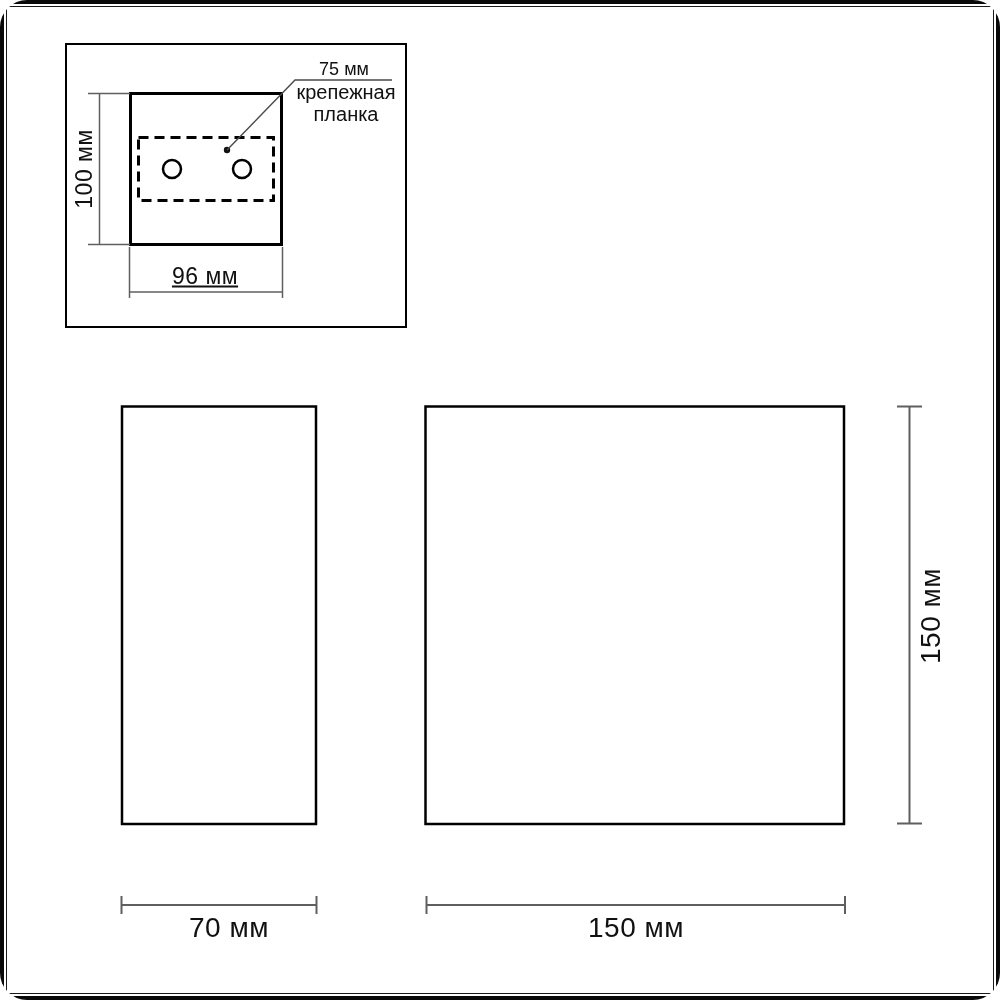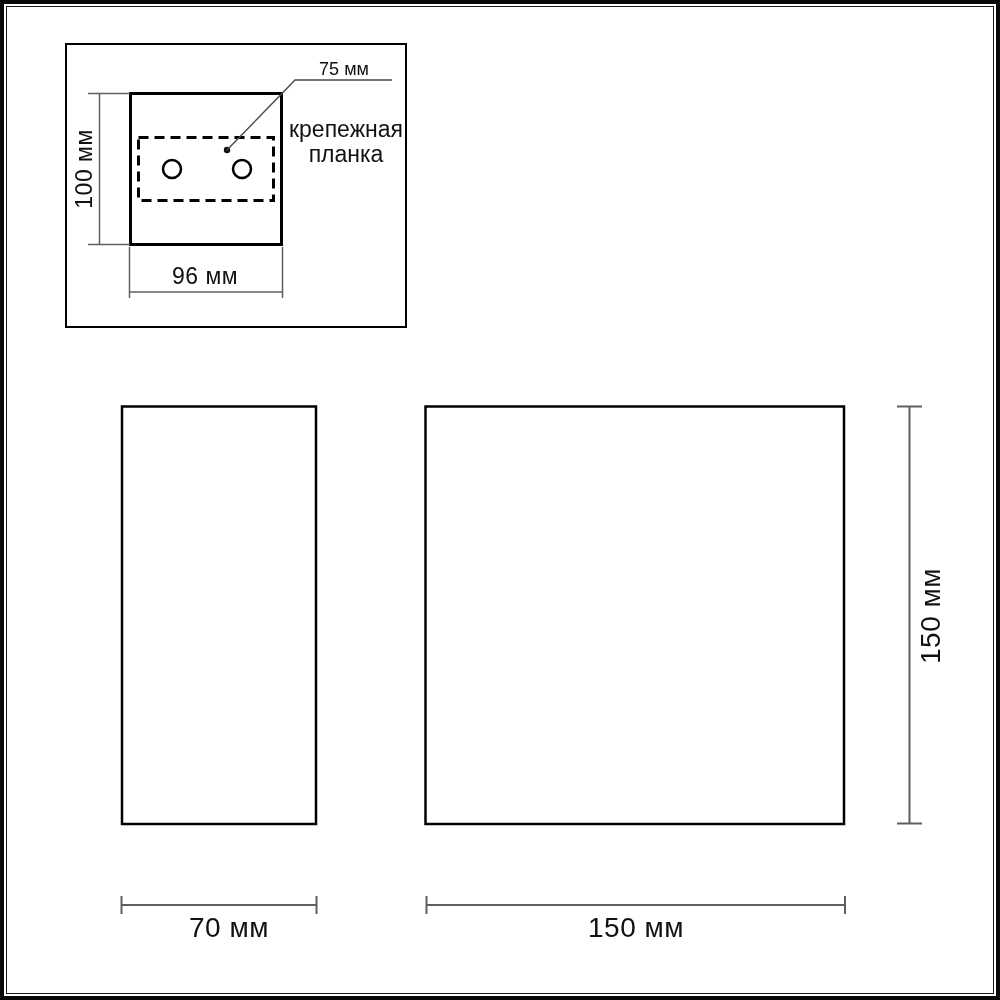"75 мм" .page { border-radius: none -> 27px }
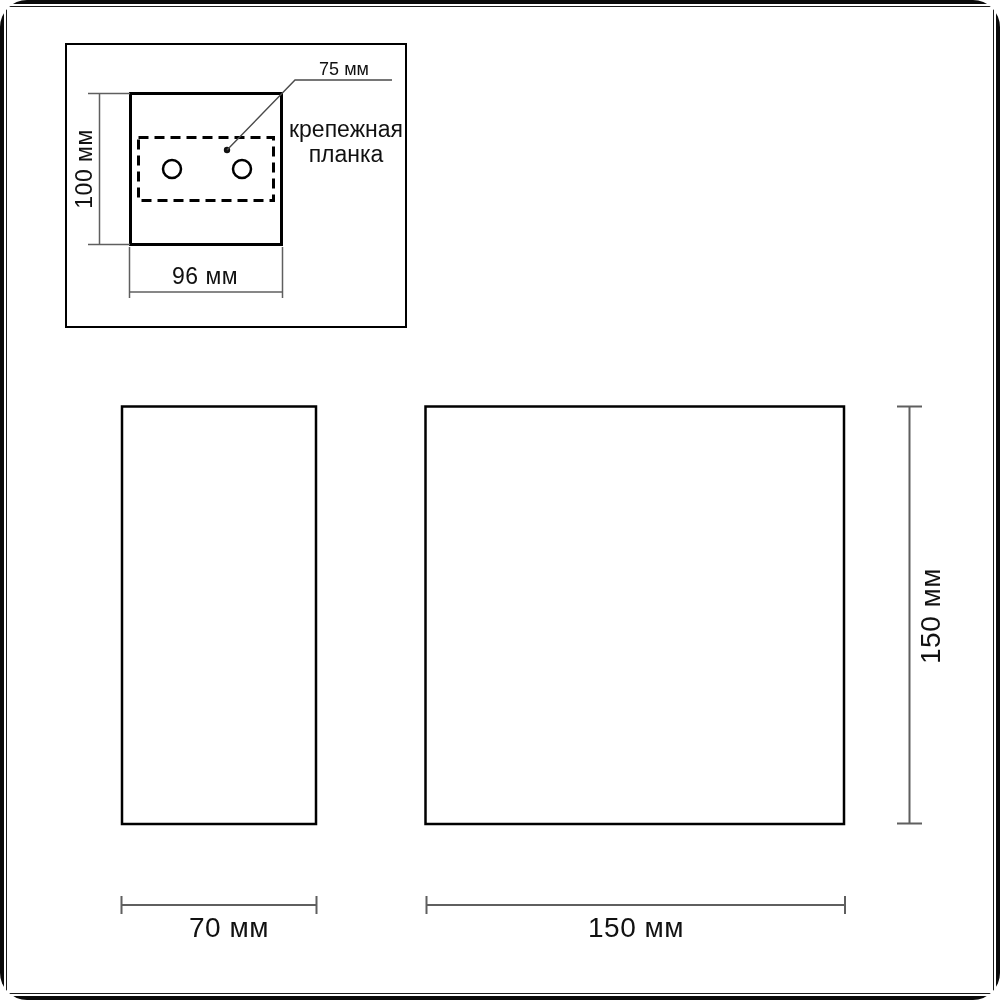"крепежная" .callout-name { font-size: 23px -> 20px; margin-top: 38px -> none }
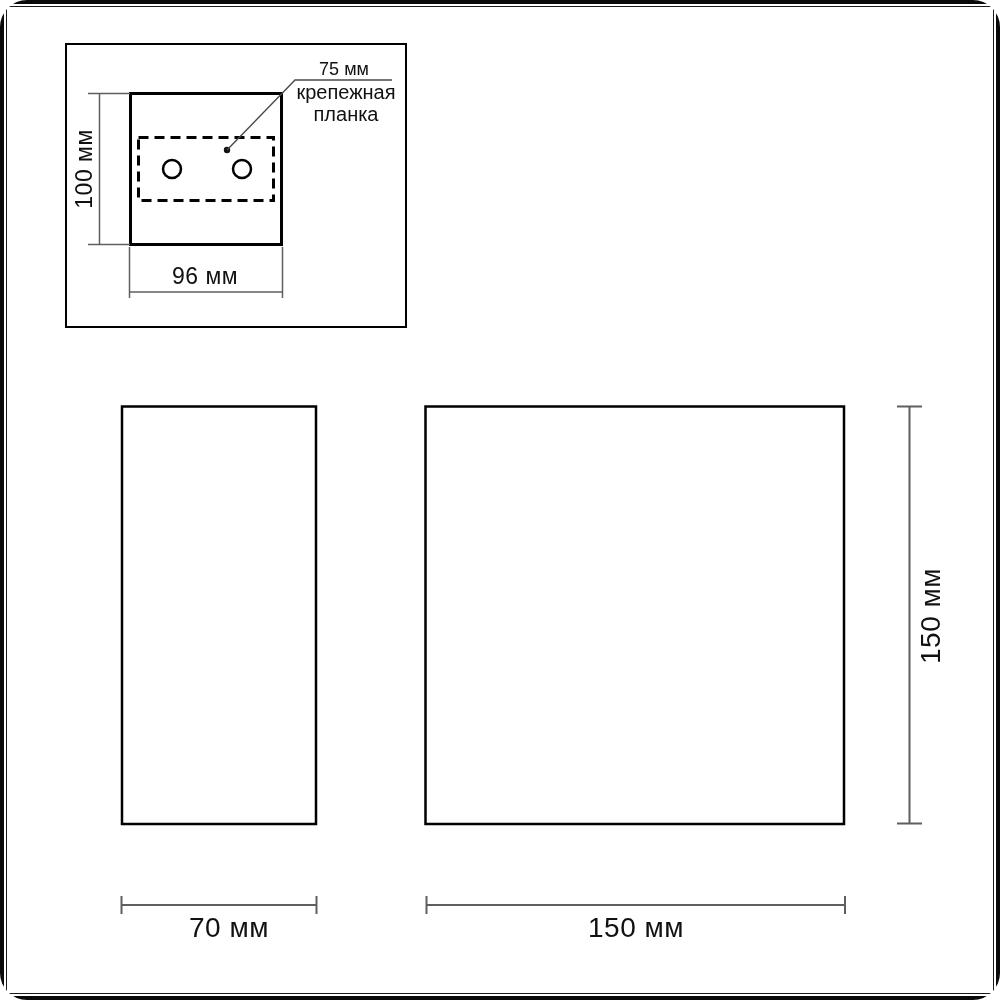"96 мм" div.label { text-decoration: none -> underline }
